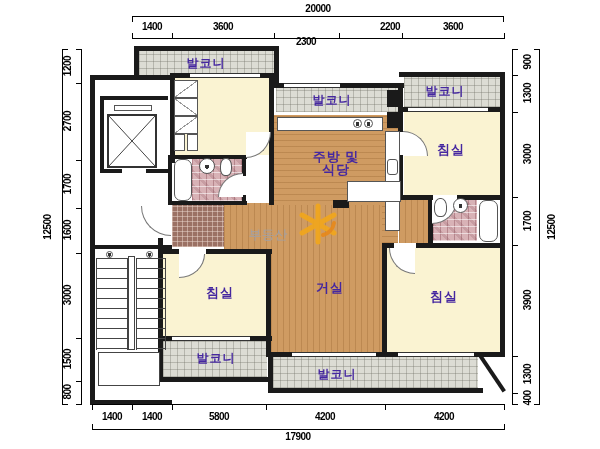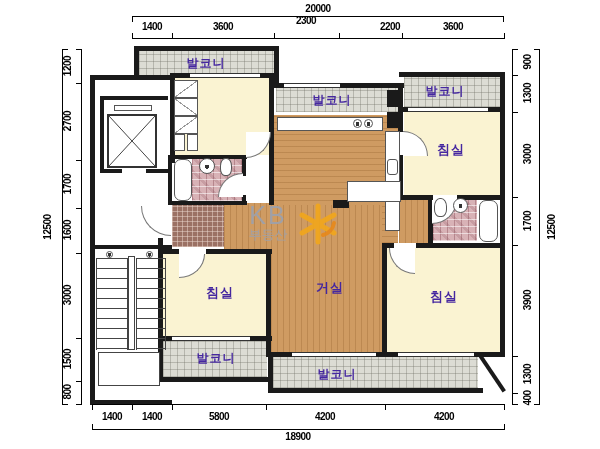"2300" div.abs { top: 15px -> 36px }
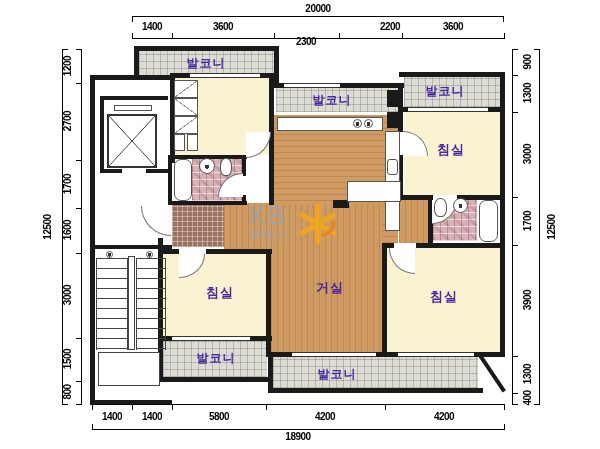"주방 및" div.abs { html: none -> <div> <div>주방 및</div> <div>식당</div> </div> }
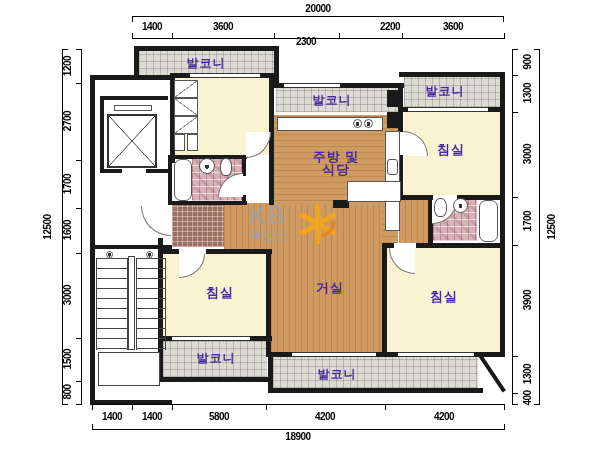"KB" div.abs { html: <div>KB</div> -> none }
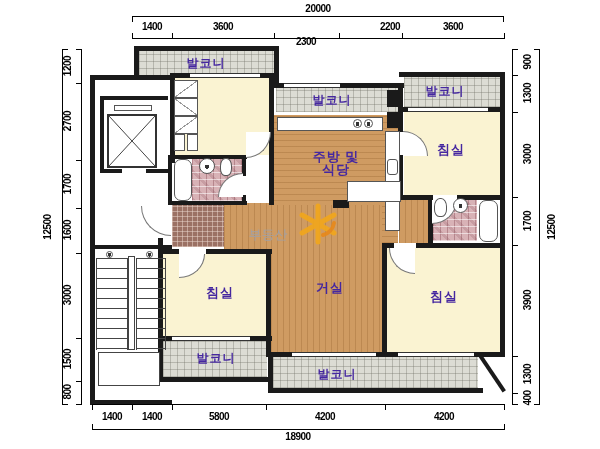"18900" div.abs { text: 18900 -> 17900 }
